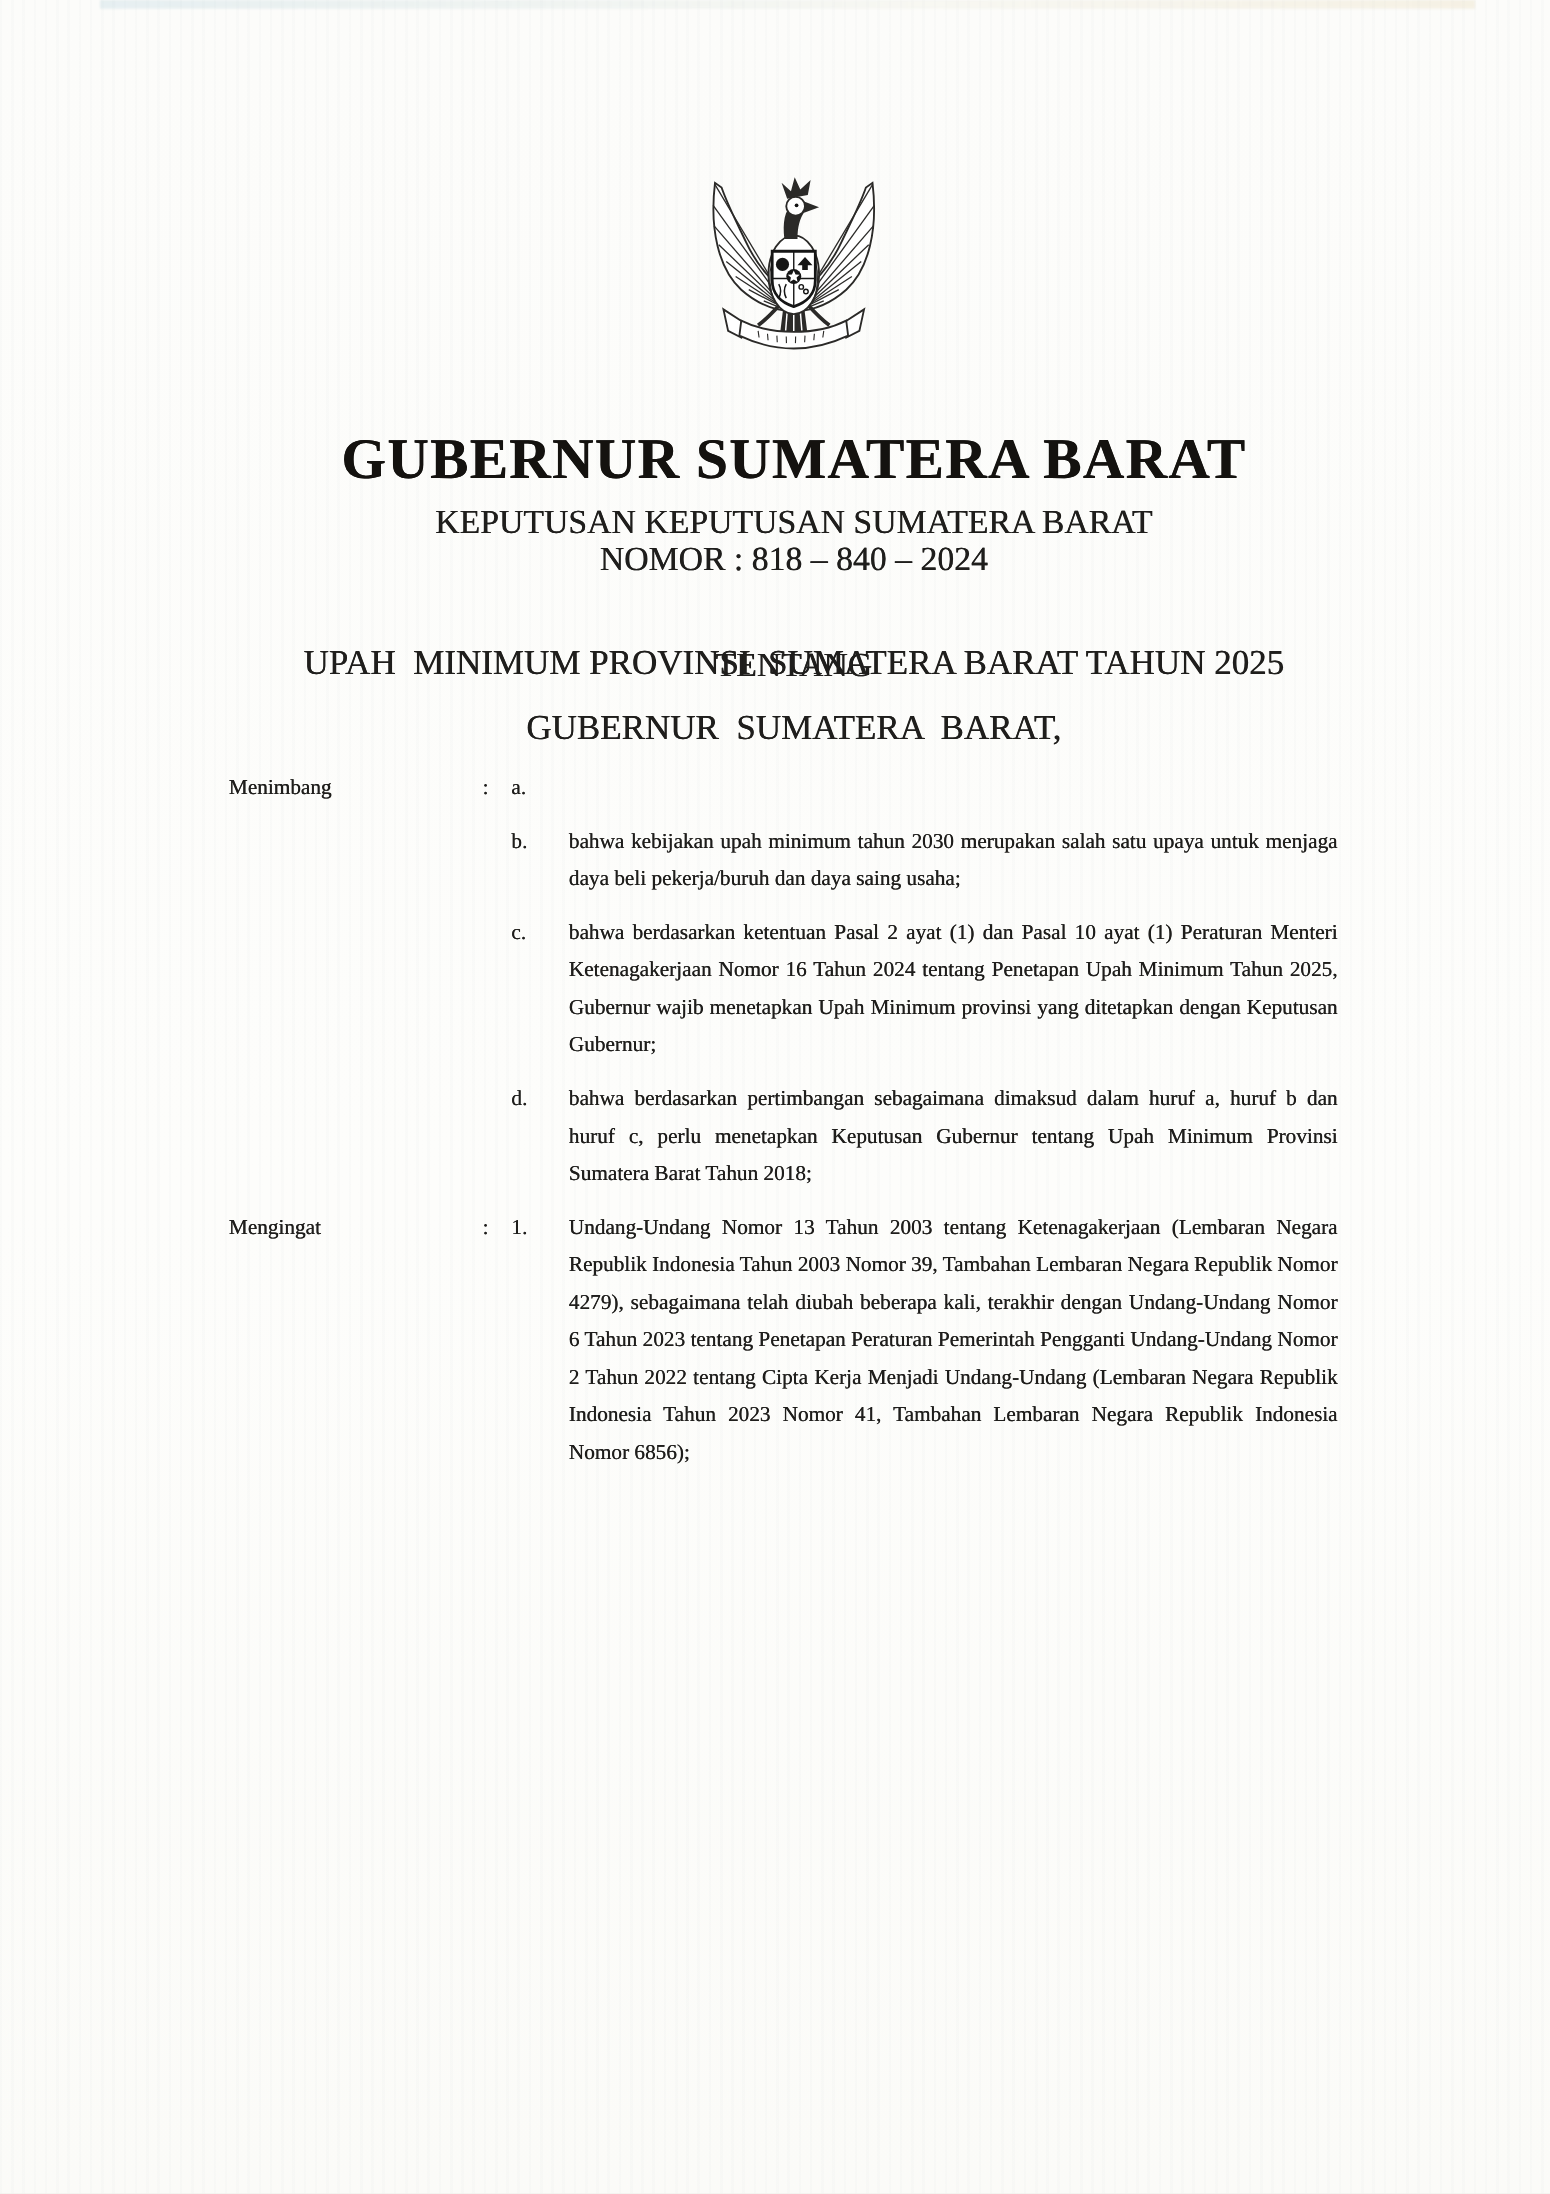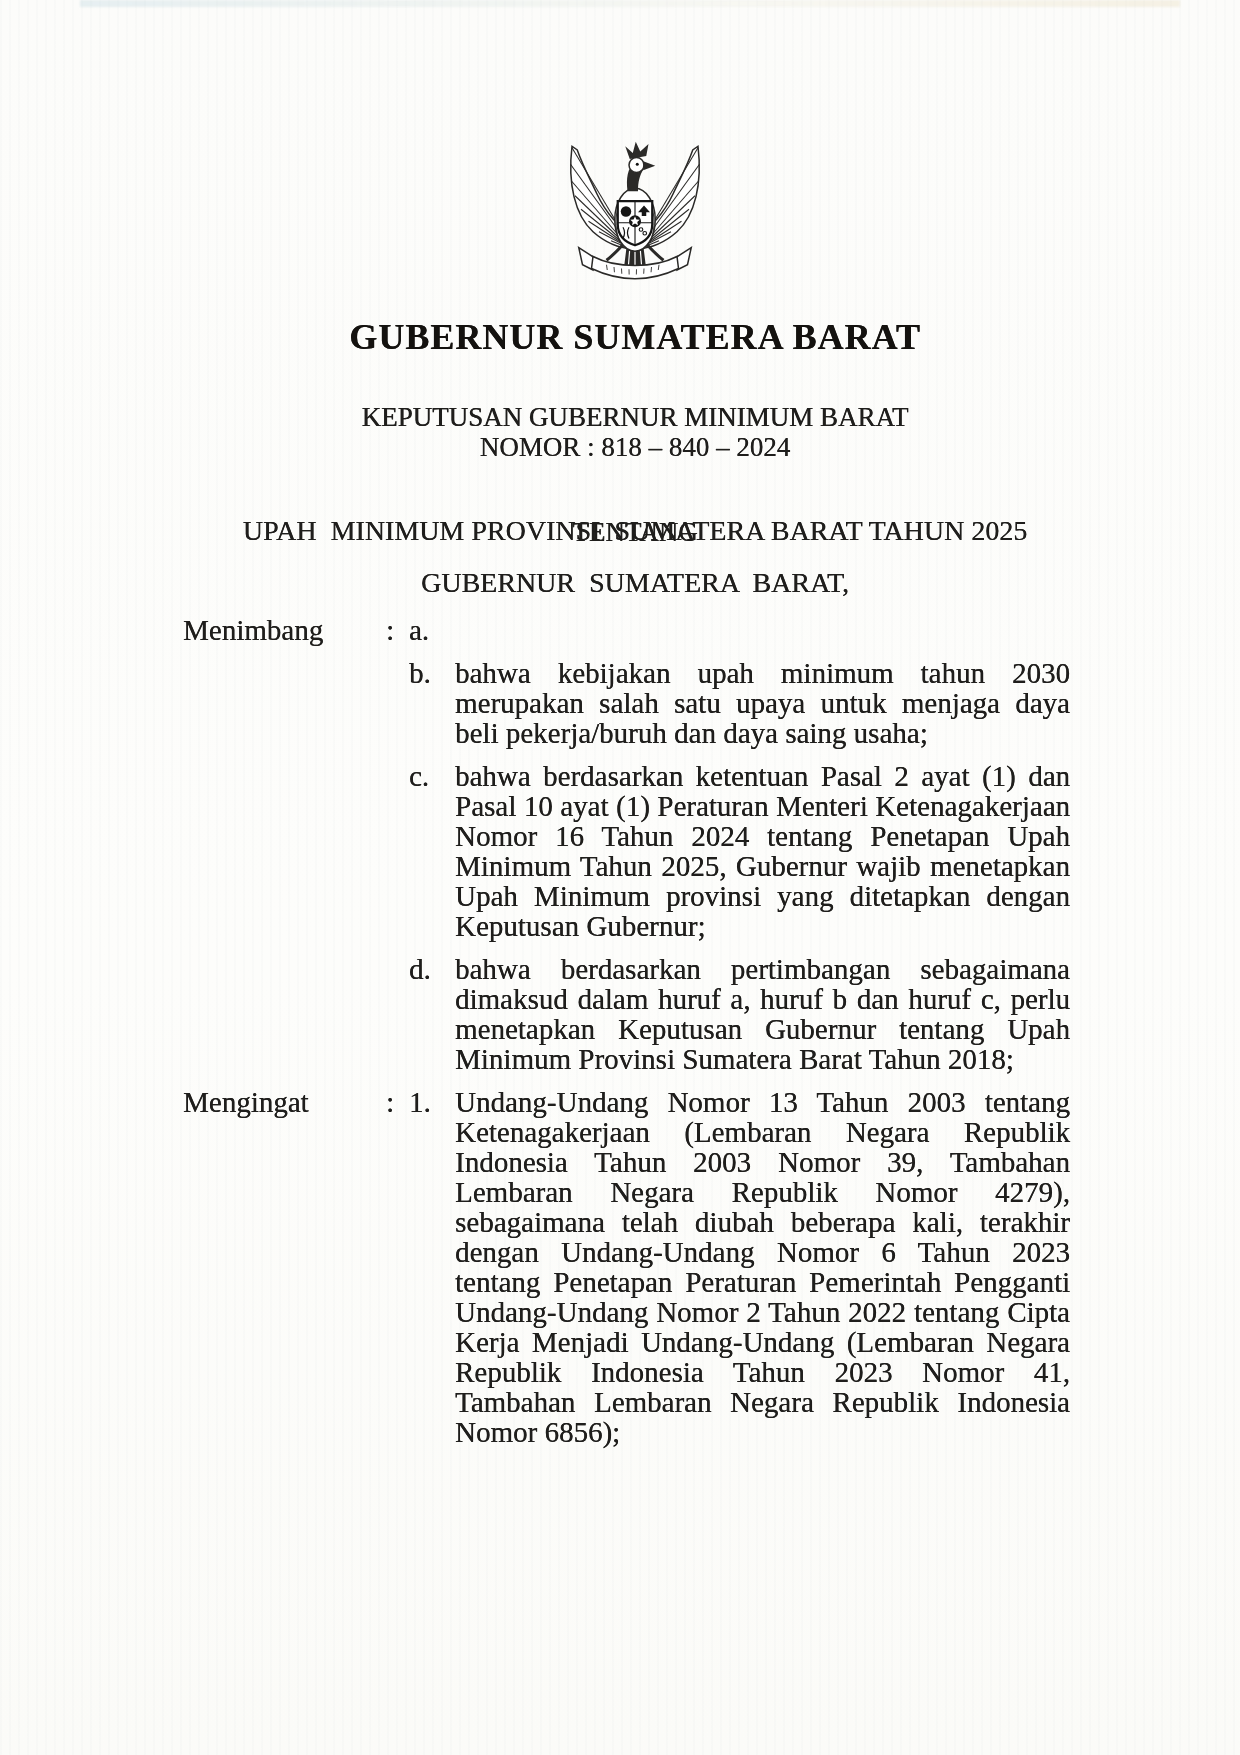"GUBERNUR SUMATERA BARAT" .authority-title { font-size: 36px -> 46px; top: 316px -> 340px }
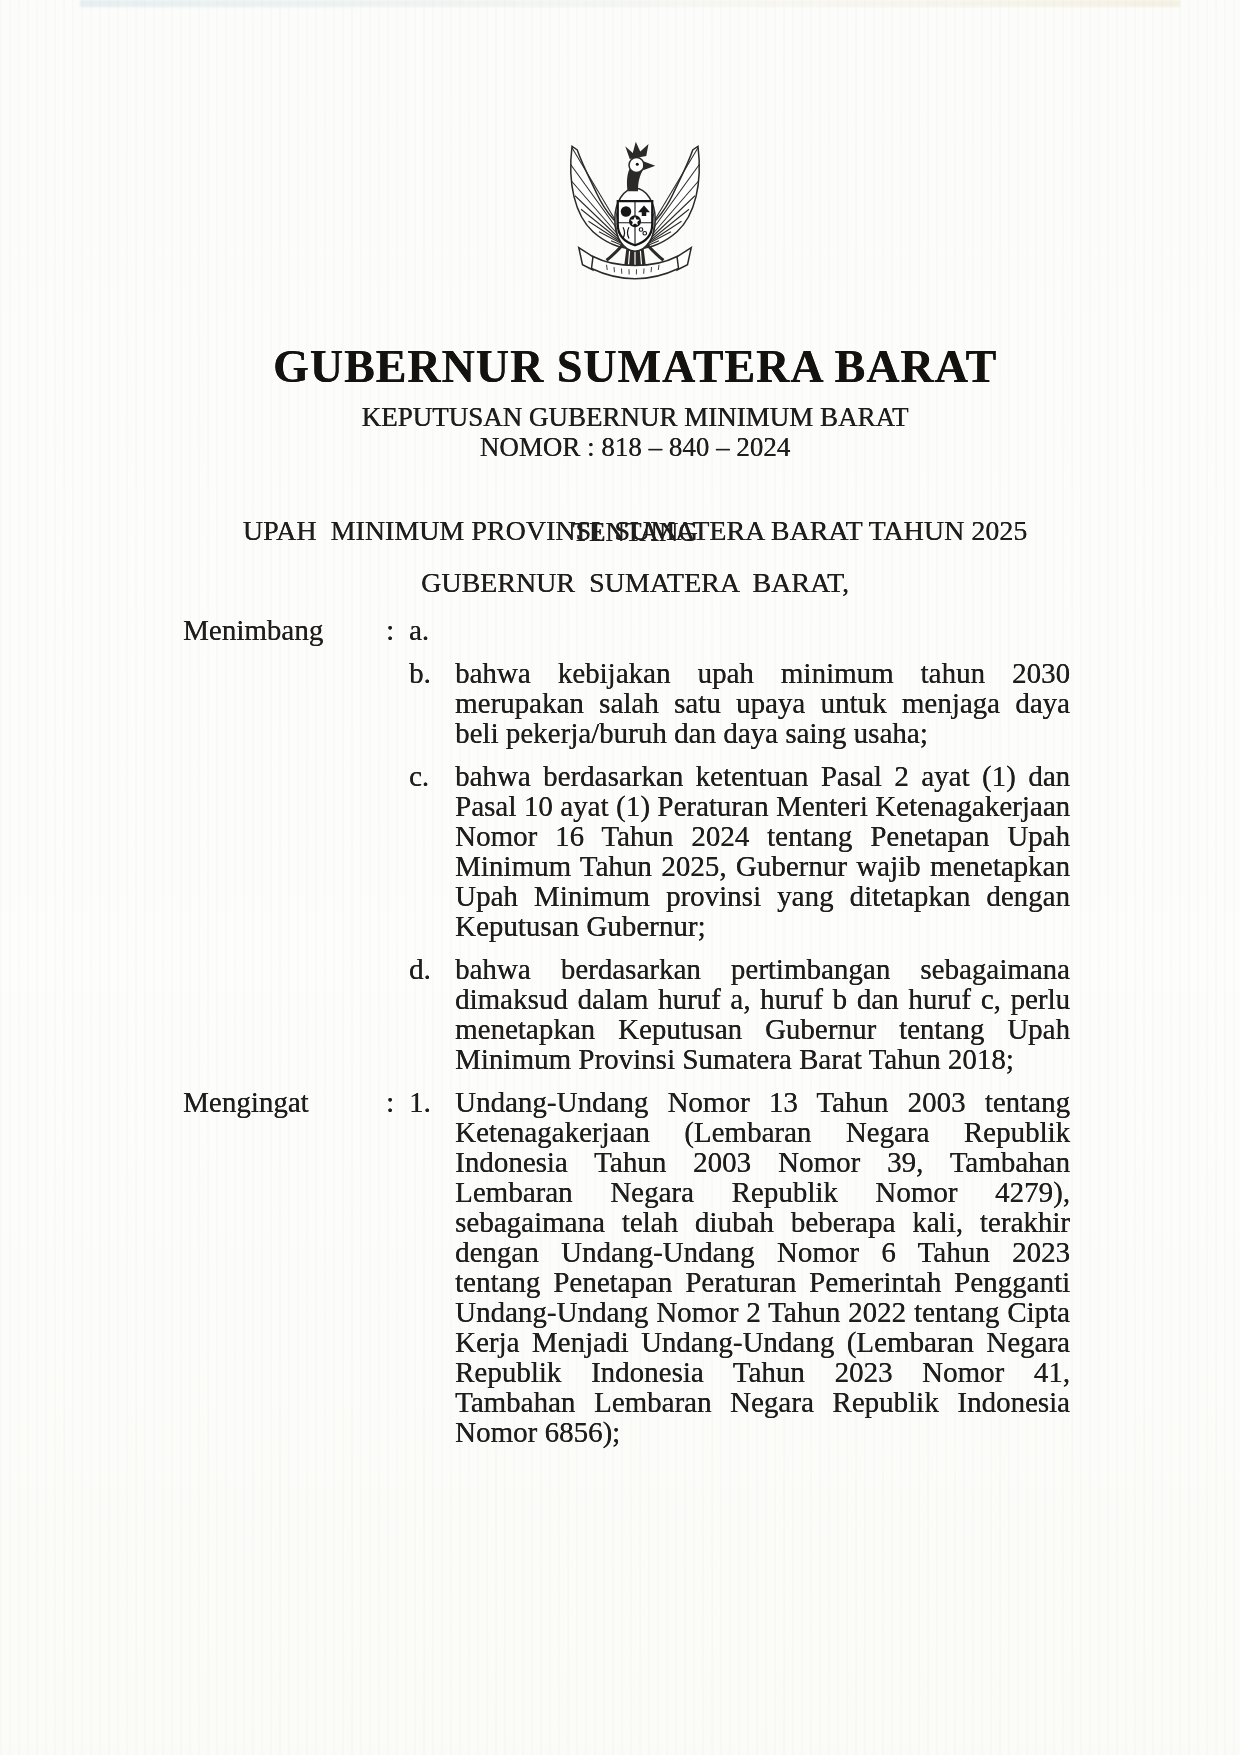"KEPUTUSAN GUBERNUR MINIMUM BARAT" div.h-line { text: GUBERNUR MINIMUM -> KEPUTUSAN SUMATERA }
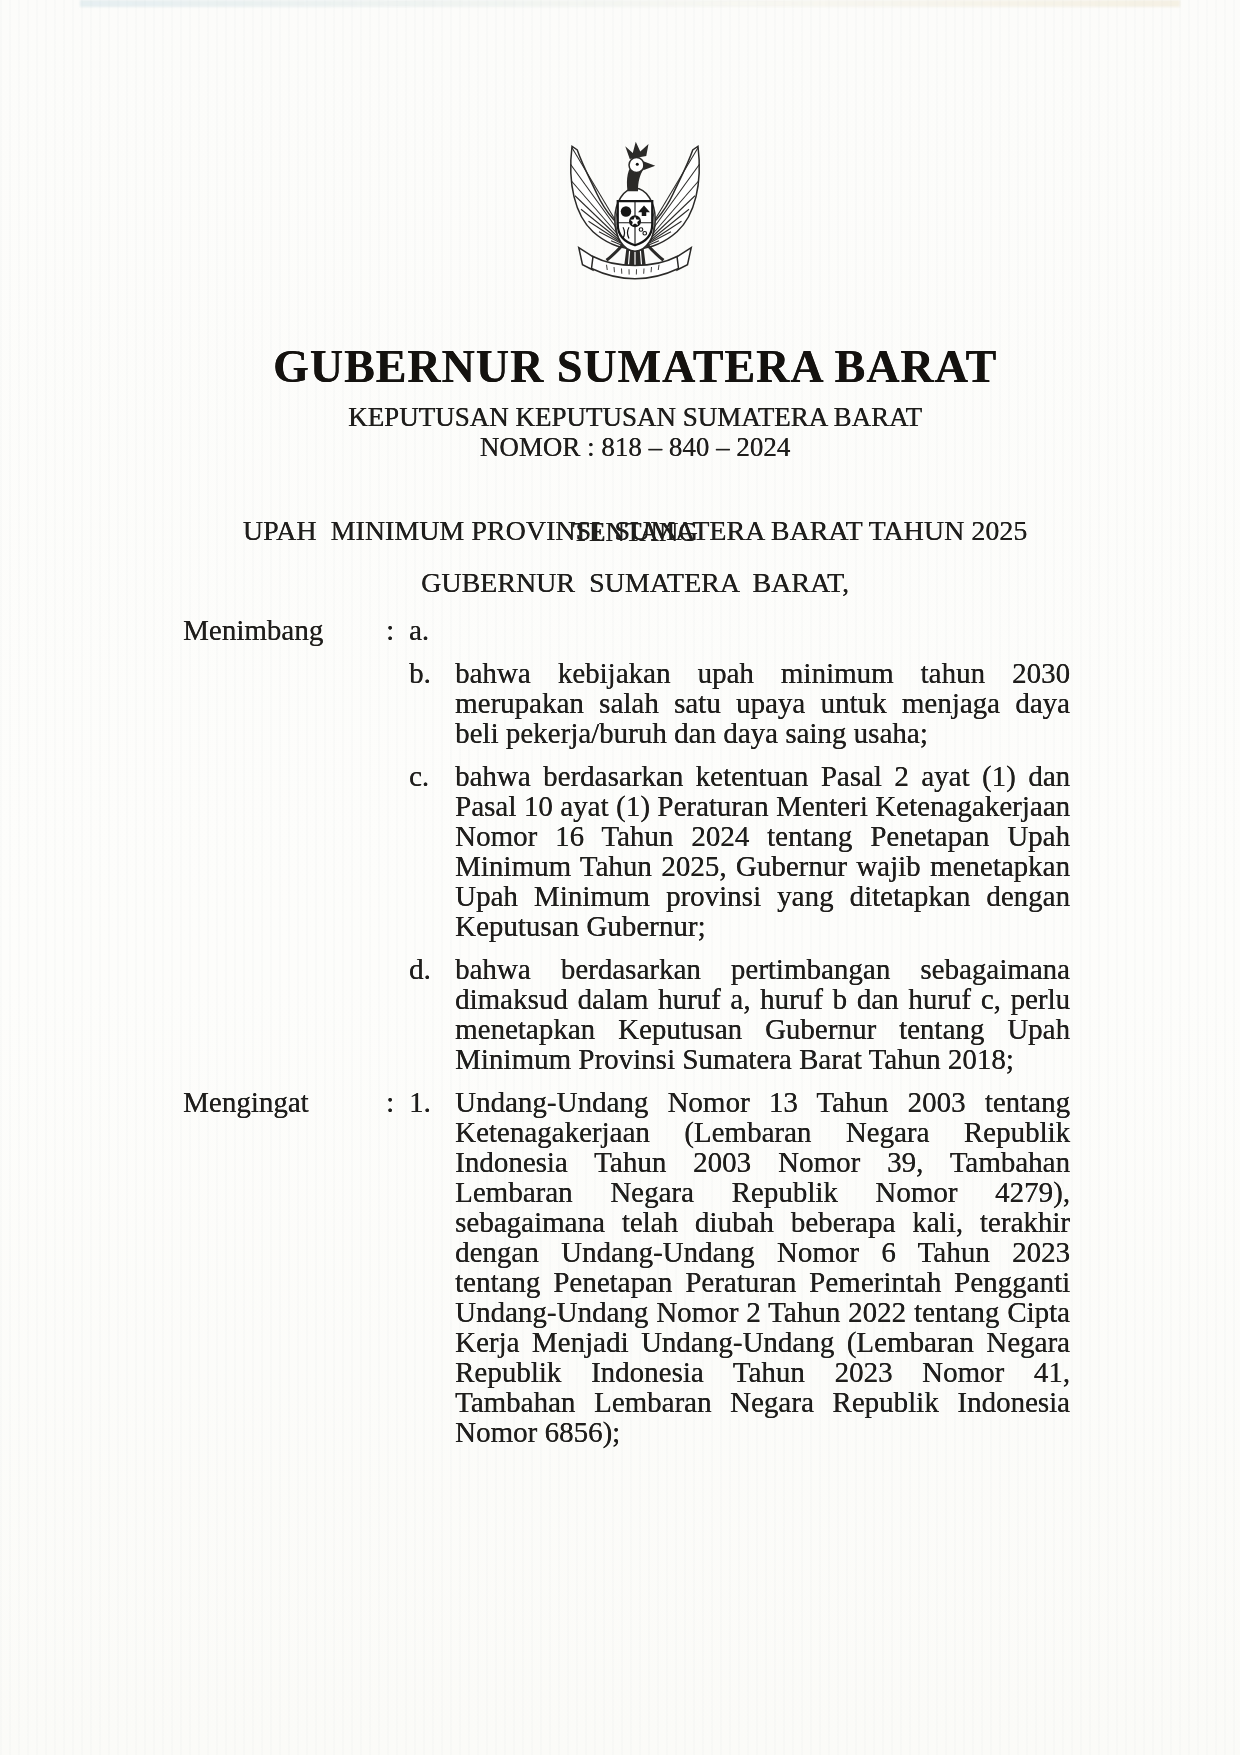"Menimbang" .body-block { font-size: 29px -> 17px }
